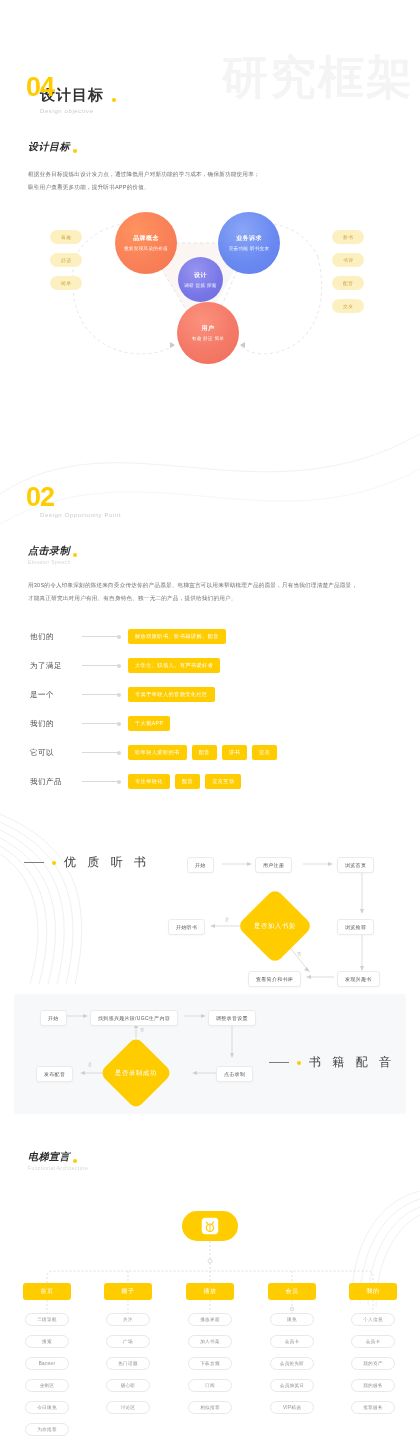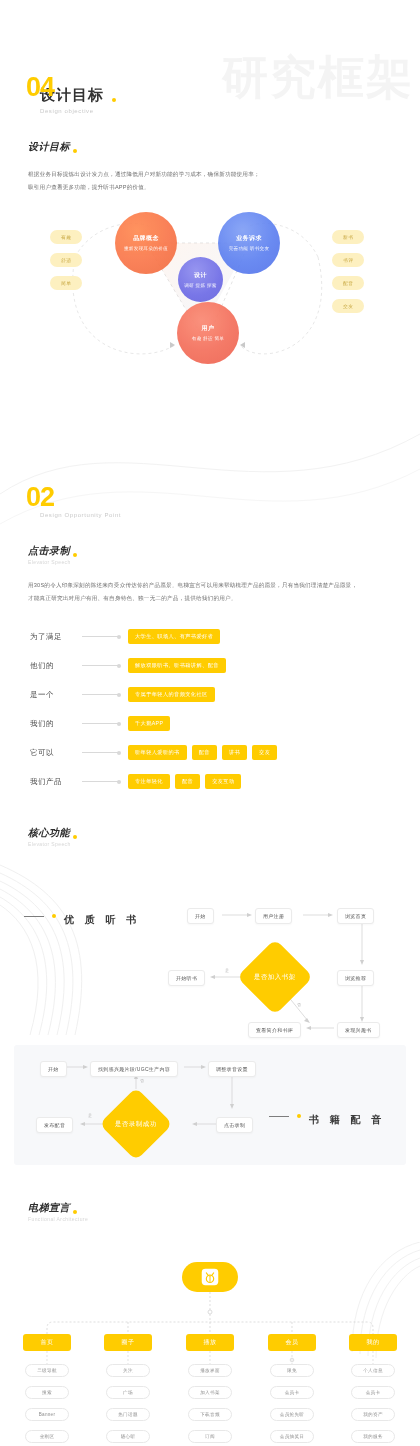"为了满足" div.elev-row { order: before "他们的" -> after "他们的" }
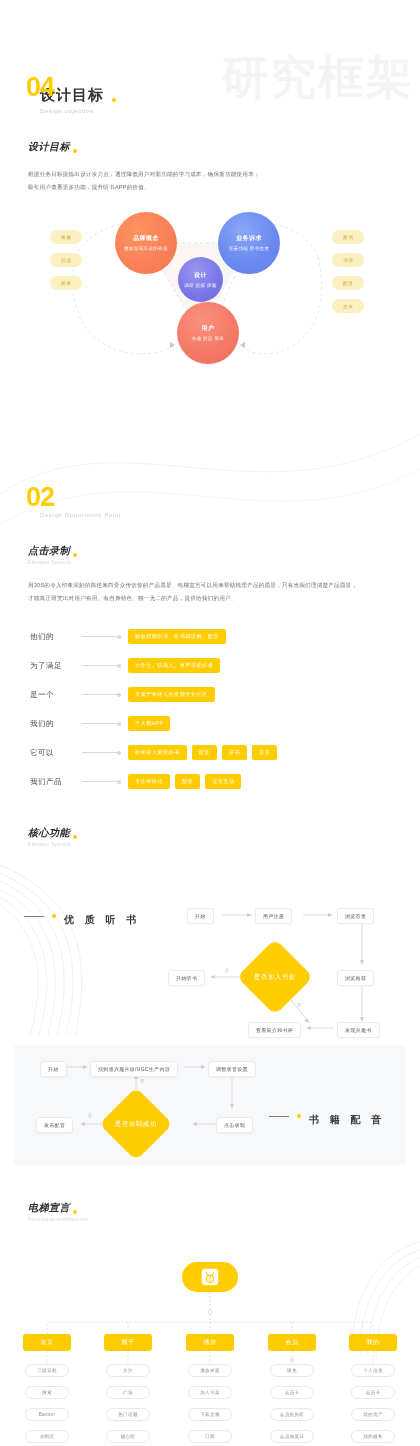"核心功能" div.sub-head { html: <div> <div> <div>核心功能</div> <div></div> </div> <div>Elevator Speech</div> </div> -> none }
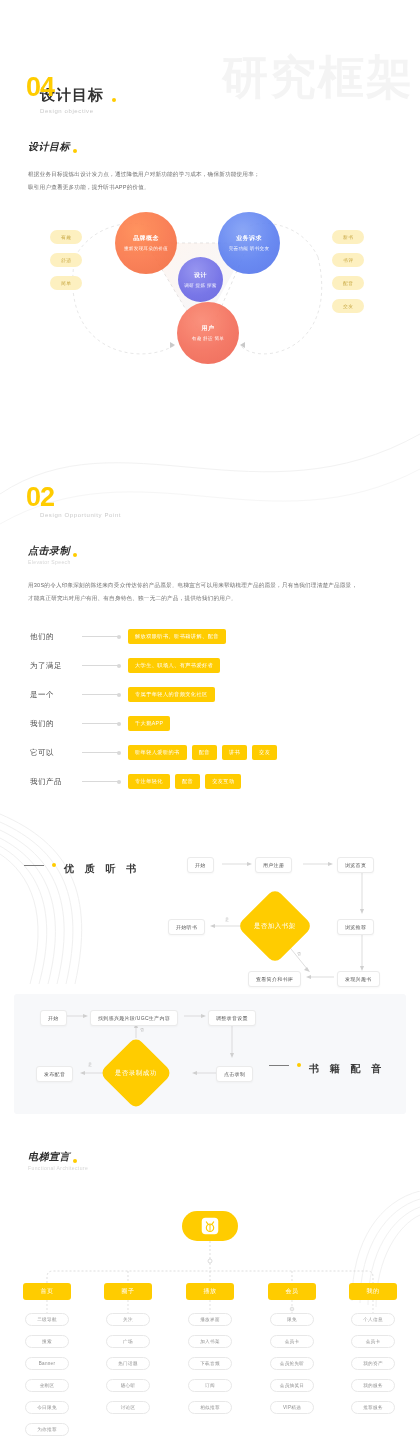"优 质 听 书" .side-text { font-size: 10px -> 12px; font-weight: 700 -> 400; margin-top: 8px -> none }
